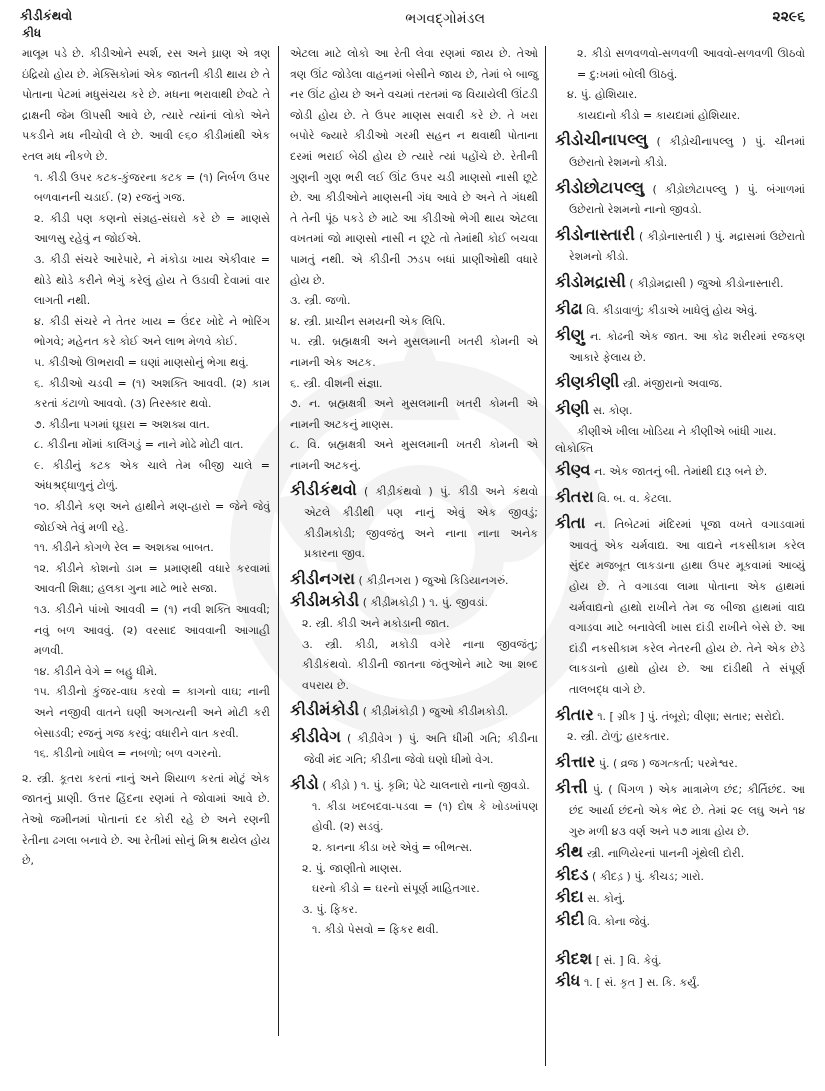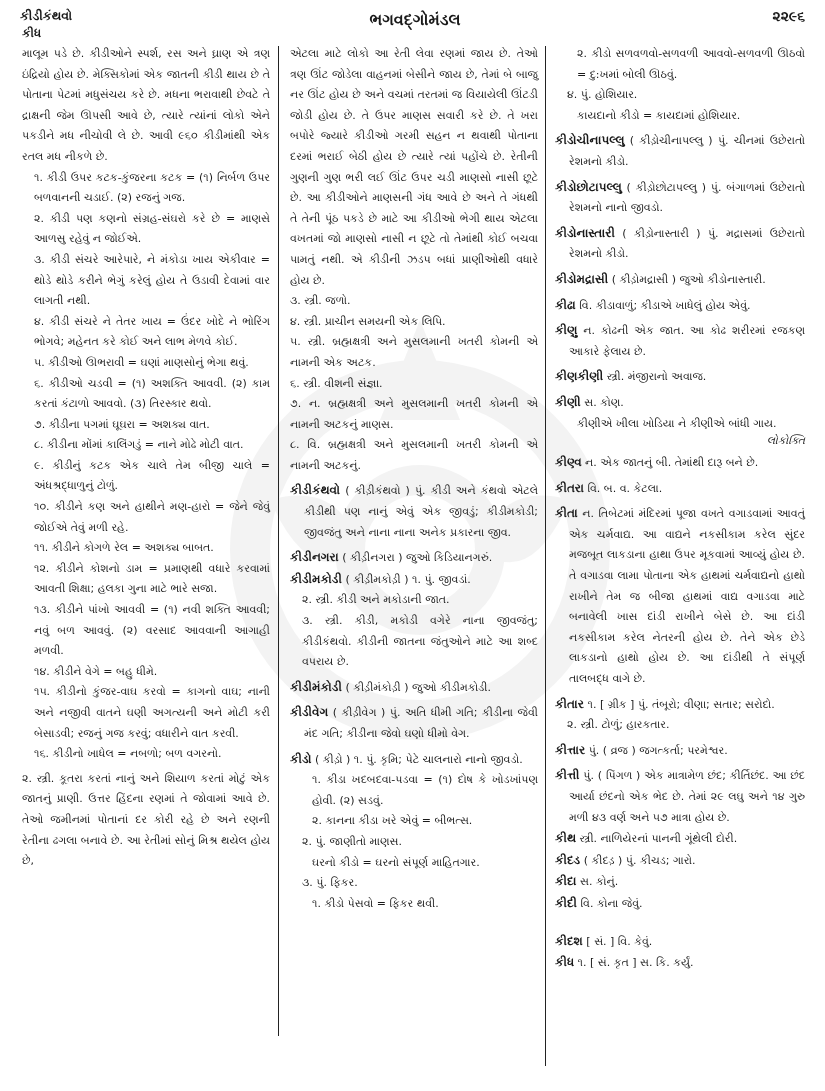"ભગવદ્ગોમંડલ" .hdr-center { font-size: 16px -> 14px; font-weight: bold -> normal; text-align: center -> right }
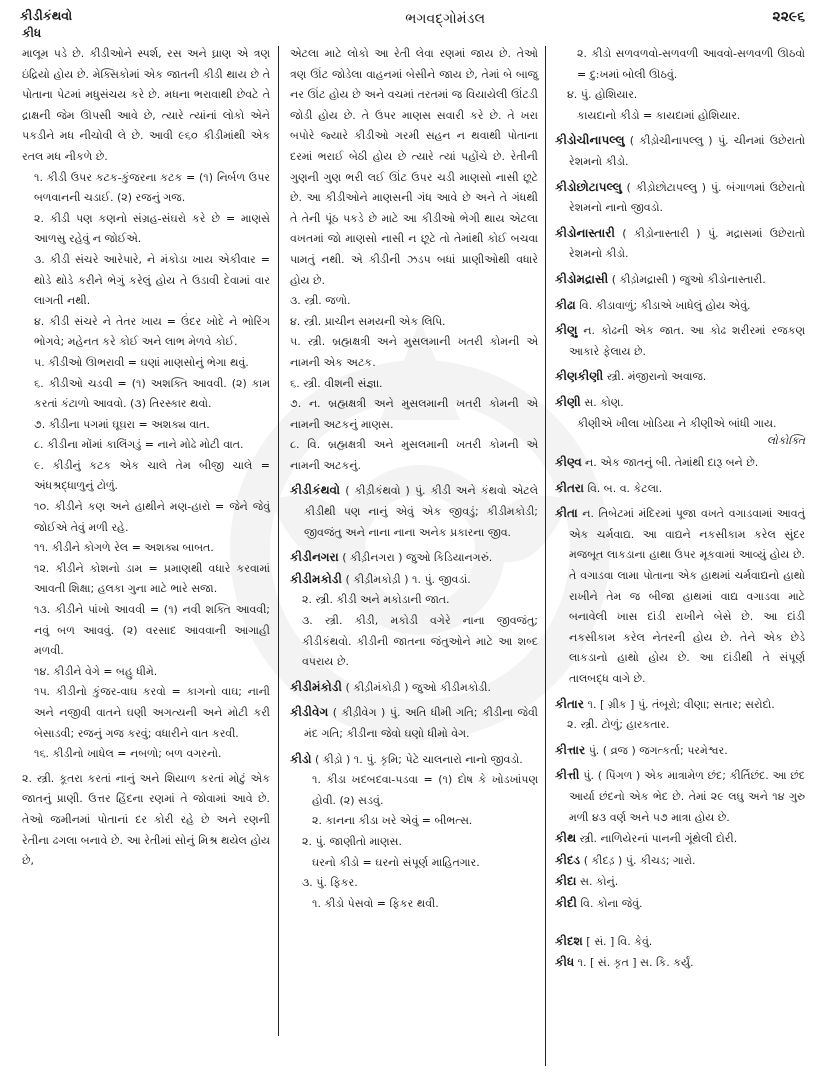"કીડોચીનાપલ્લુ" .hw { font-size: 12px -> 16px }
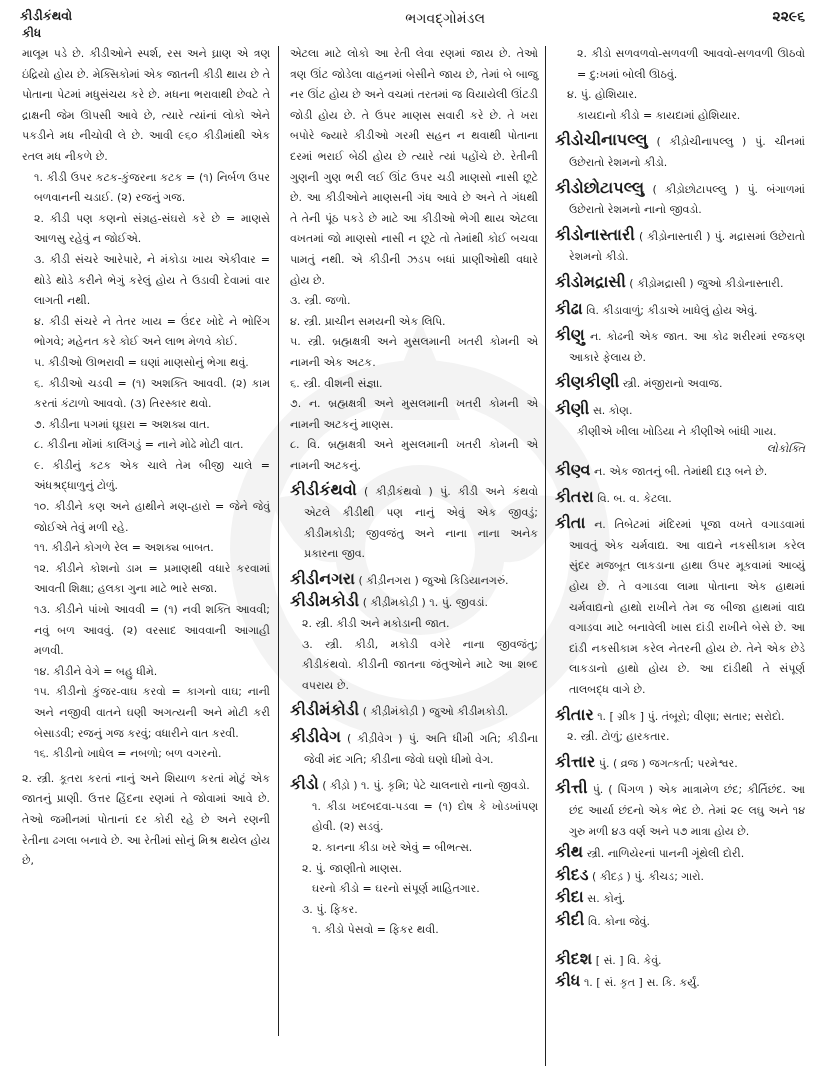"લોકોક્તિ" .right { font-style: italic -> none; text-align: right -> left }
